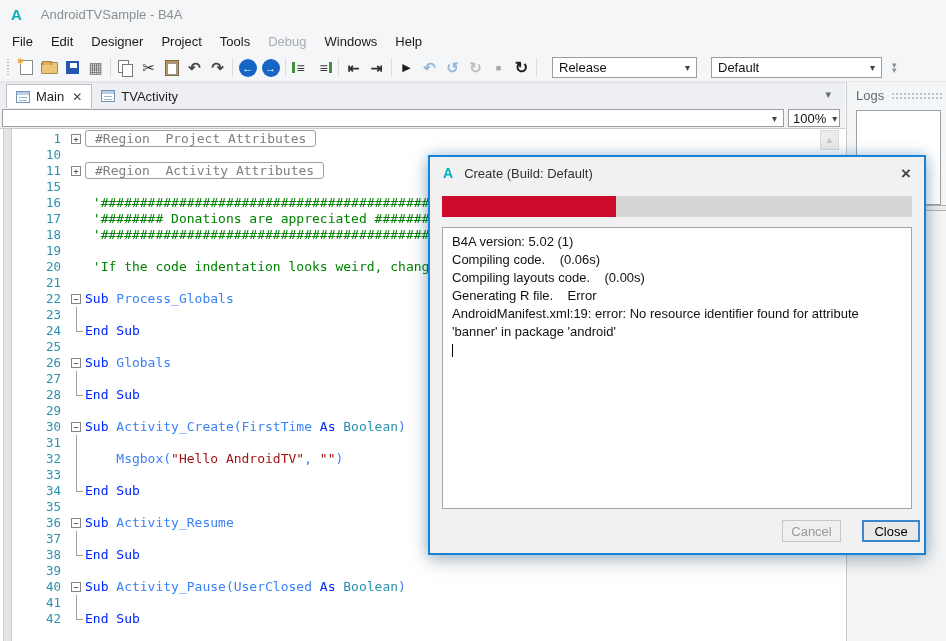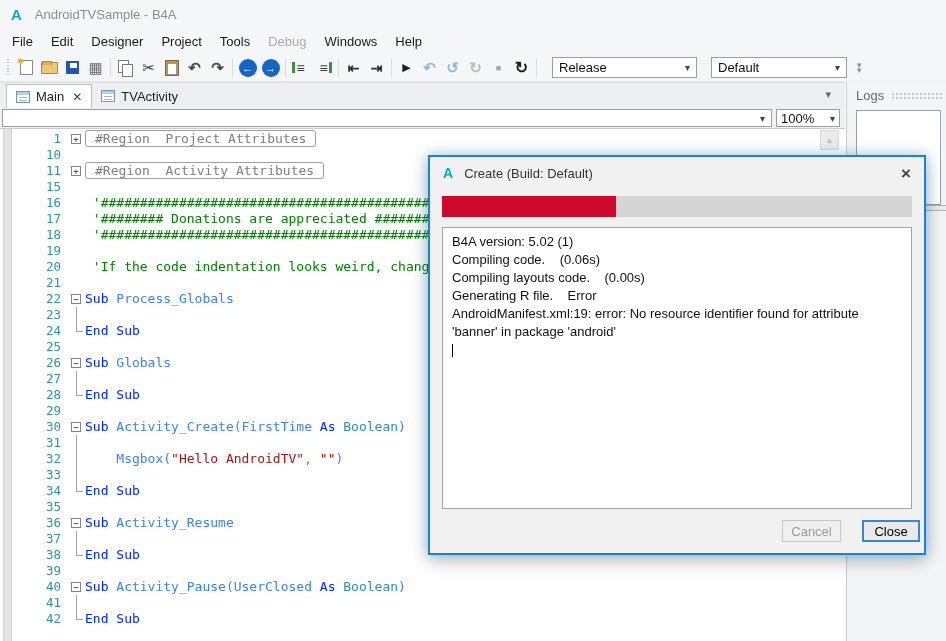"AndroidTVSample - B4A" .win-title { margin-left: 13px -> 19px }
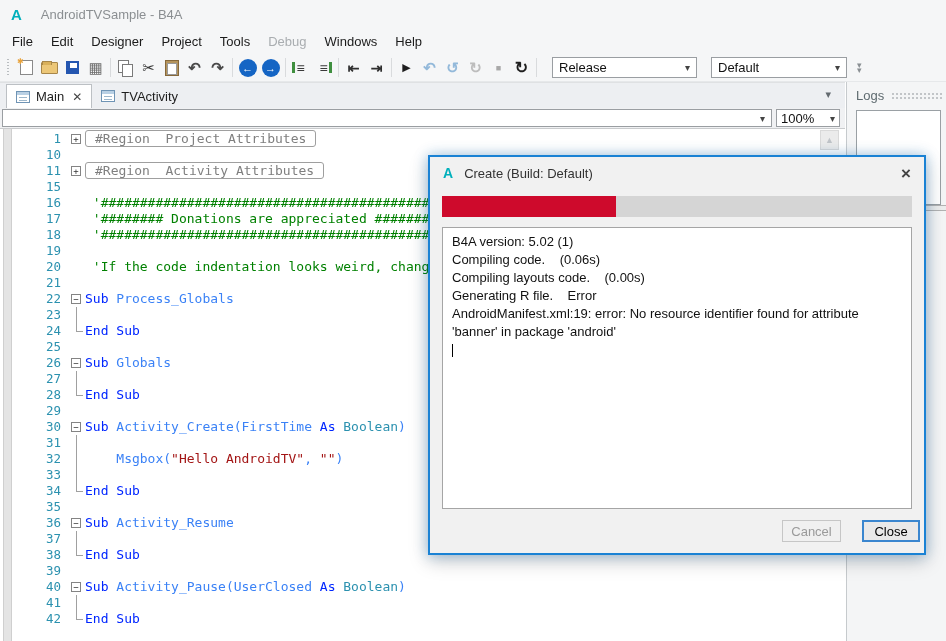"Default" .mode-combo { width: 136px -> 171px }
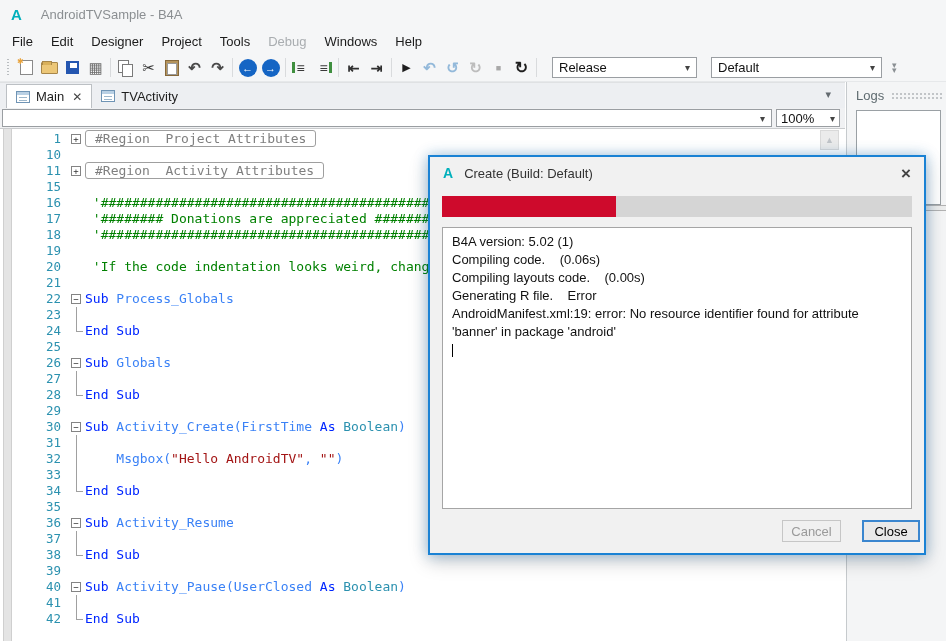"100%" .zoom-combo { width: 64px -> 52px }
